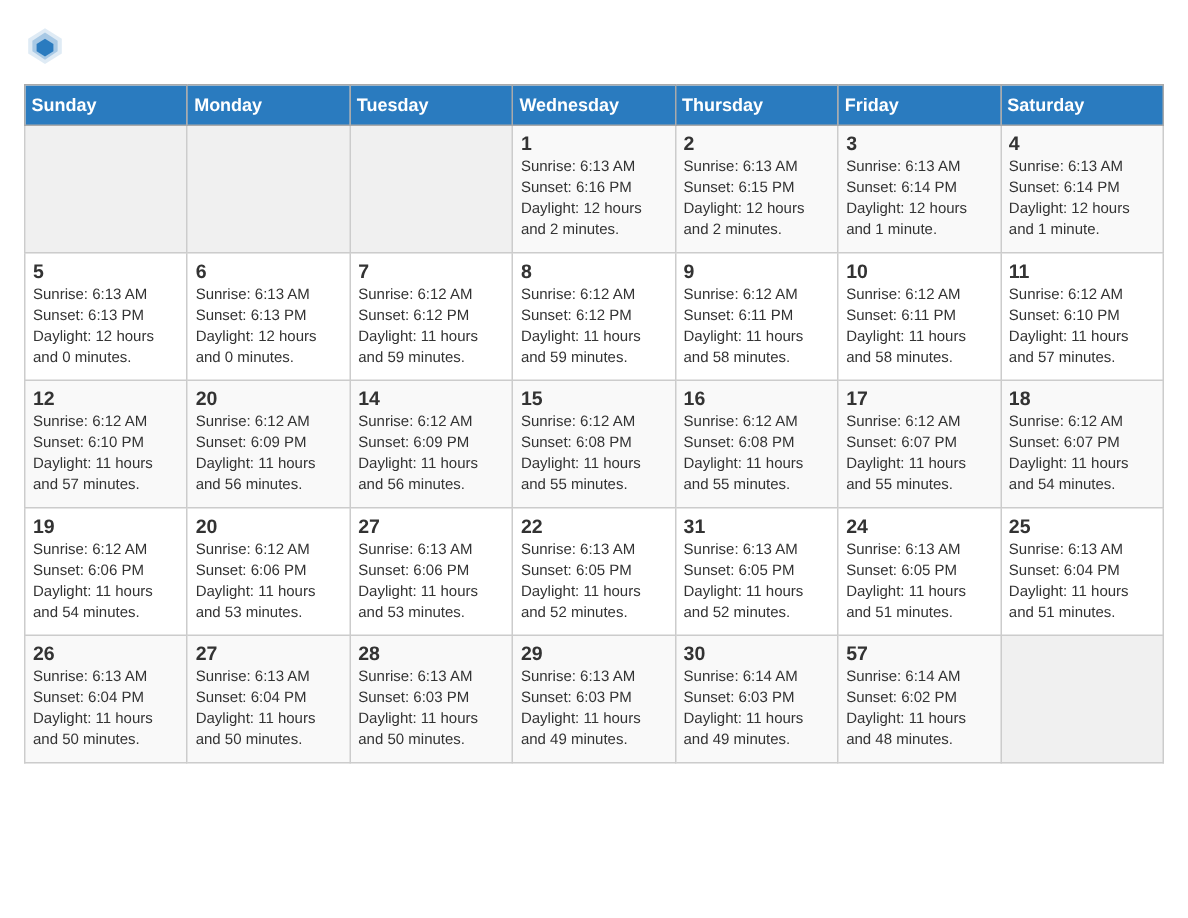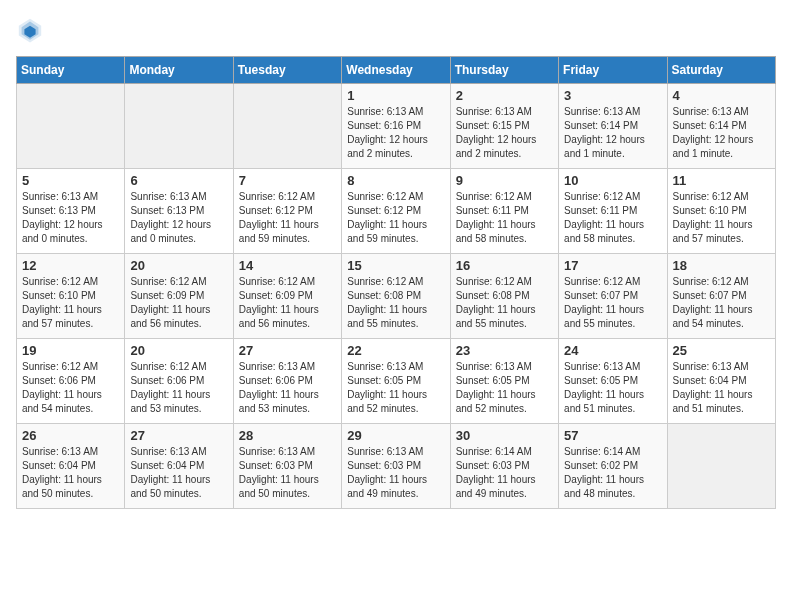"23" span.day-number { text: 23 -> 31 }
